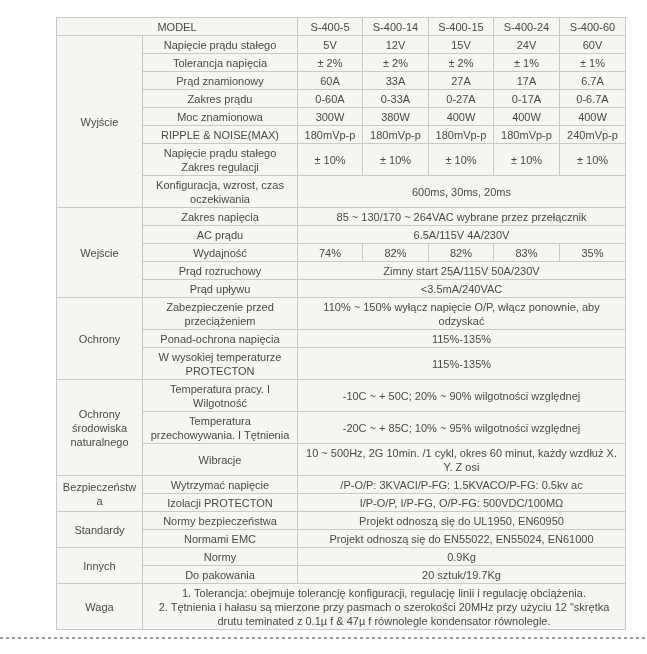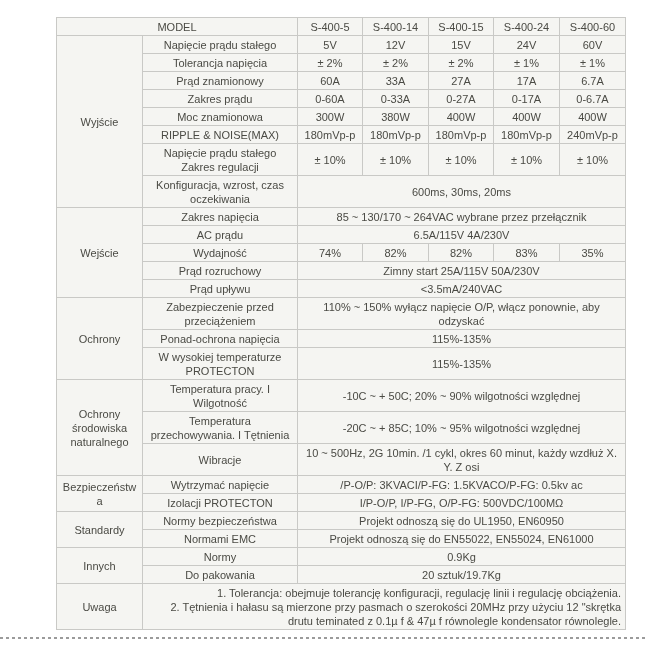"1. Tolerancja: obejmuje tolerancję" .note-line { text-align: right -> center }
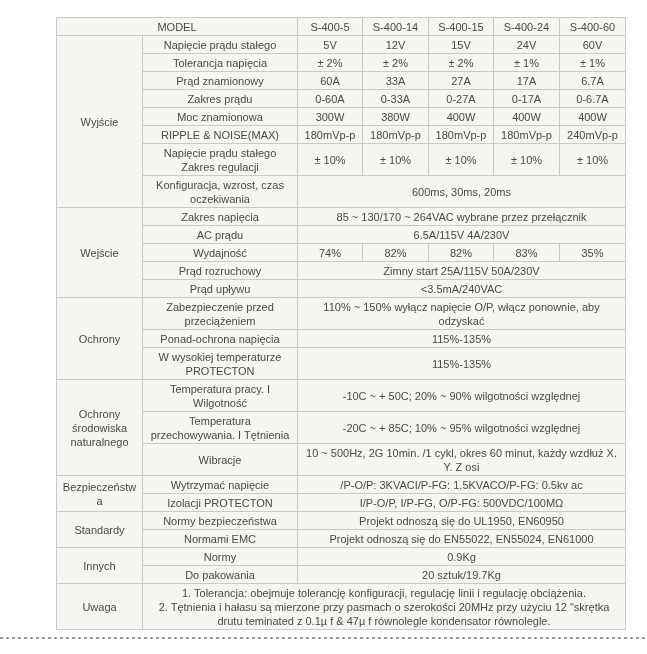"Uwaga" td.group-cell { text: Uwaga -> Waga }
